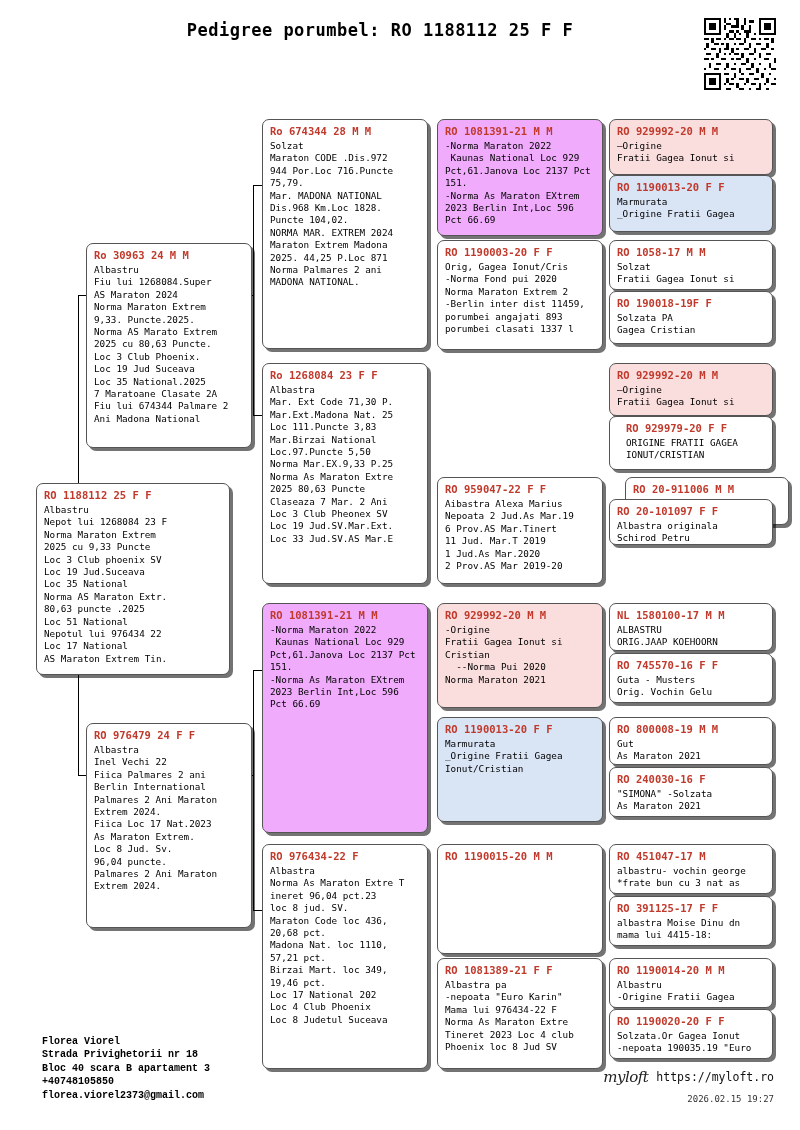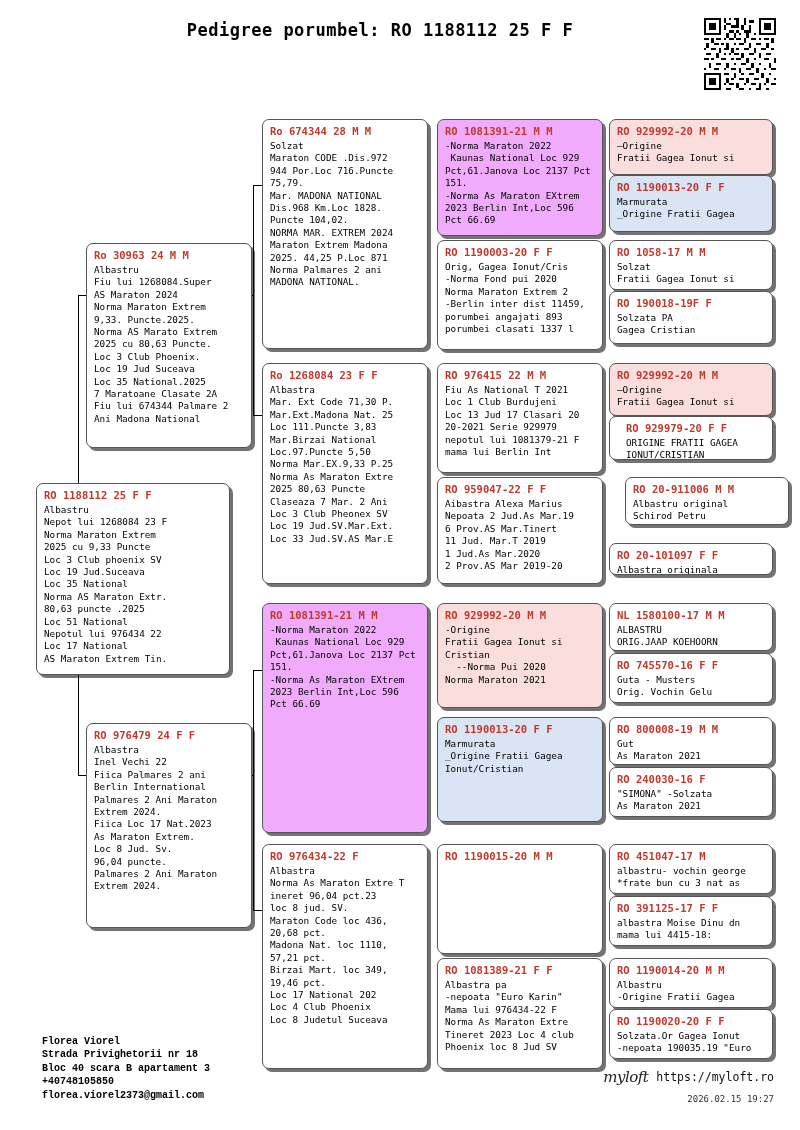"RO 976415 22 M M" div.card { html: <div> <div>RO 976415 22 M M</div> <div>Fiu As National T 2021 Loc 1 Club Burdujeni Loc 13 Jud 17 Clasari 20 20-2021 Serie 929979 nepotul lui 1081379-21 F mama lui Berlin Int</div> </div> -> none }
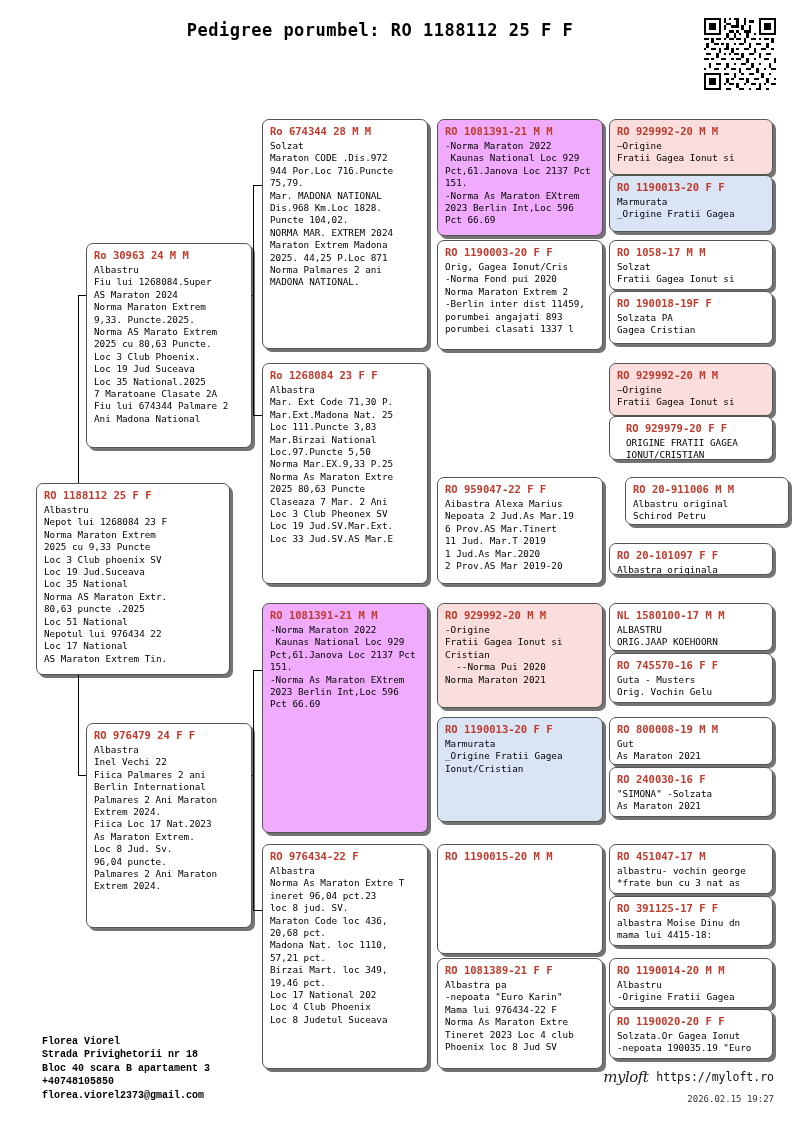"RO 929979-20 F F" div.card { height: 44px -> 54px }
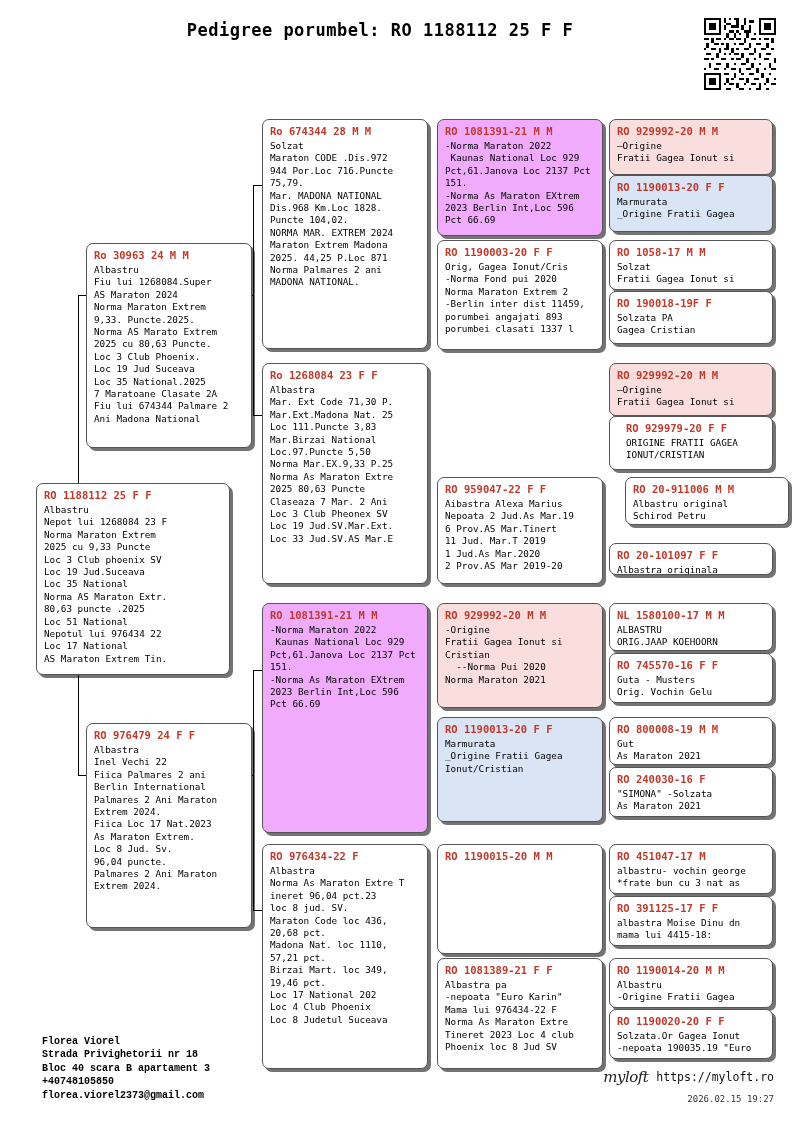"RO 20-101097 F F" div.card { height: 32px -> 46px; top: 543px -> 499px }
